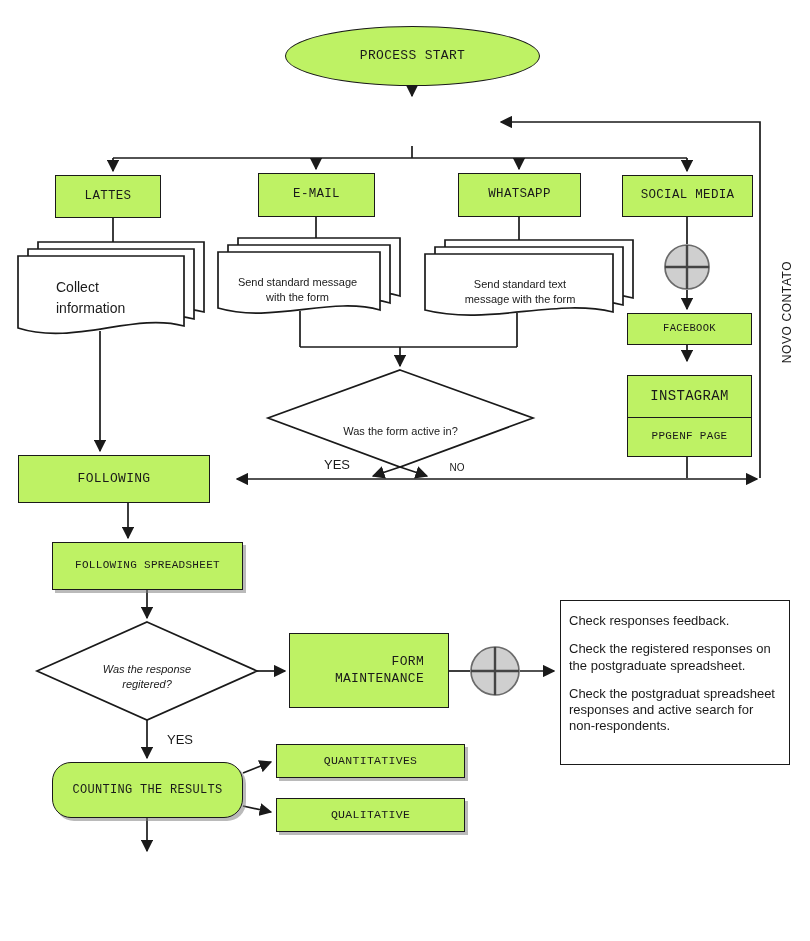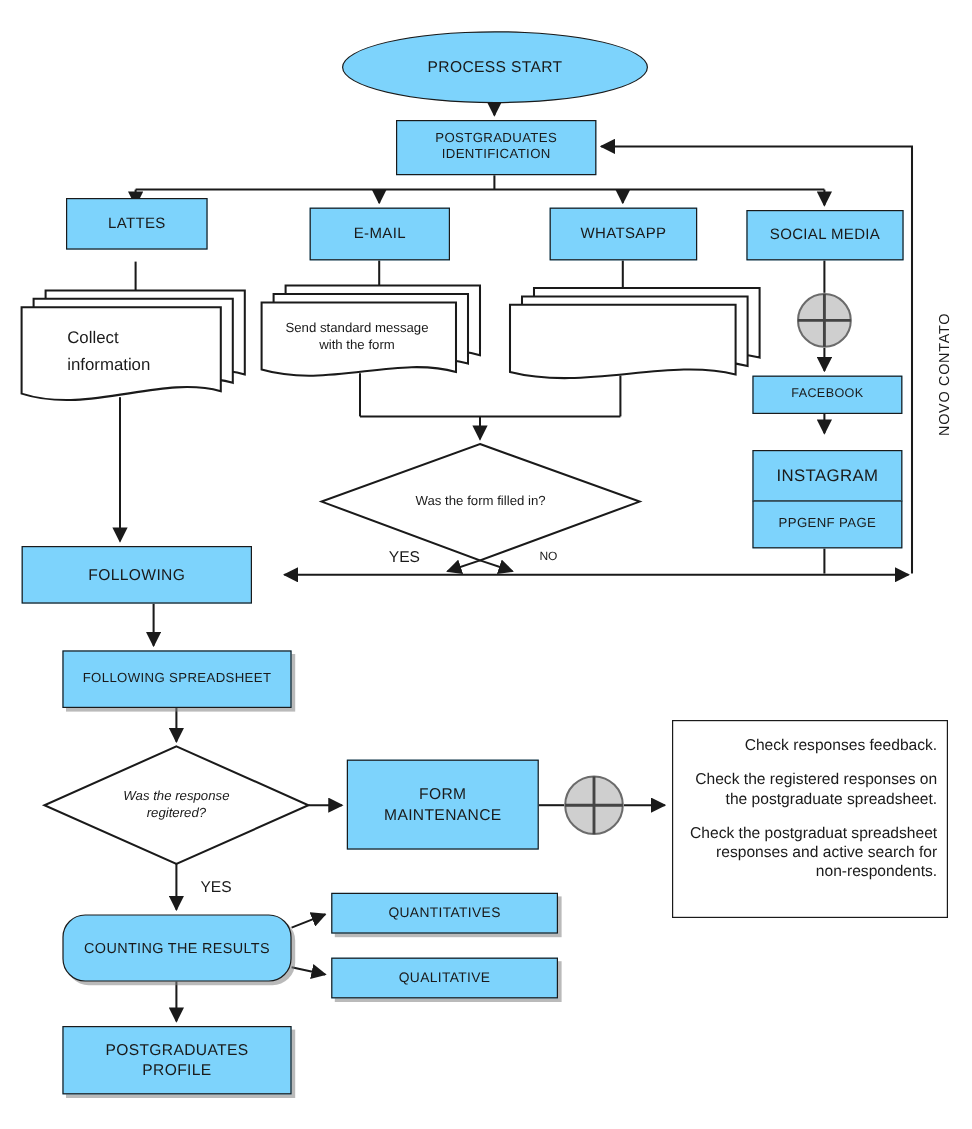"PROCESS START" .node { background: #7dd3fc -> #bef264; font-family: none -> Liberation Mono, monospace; text-align: center -> right }
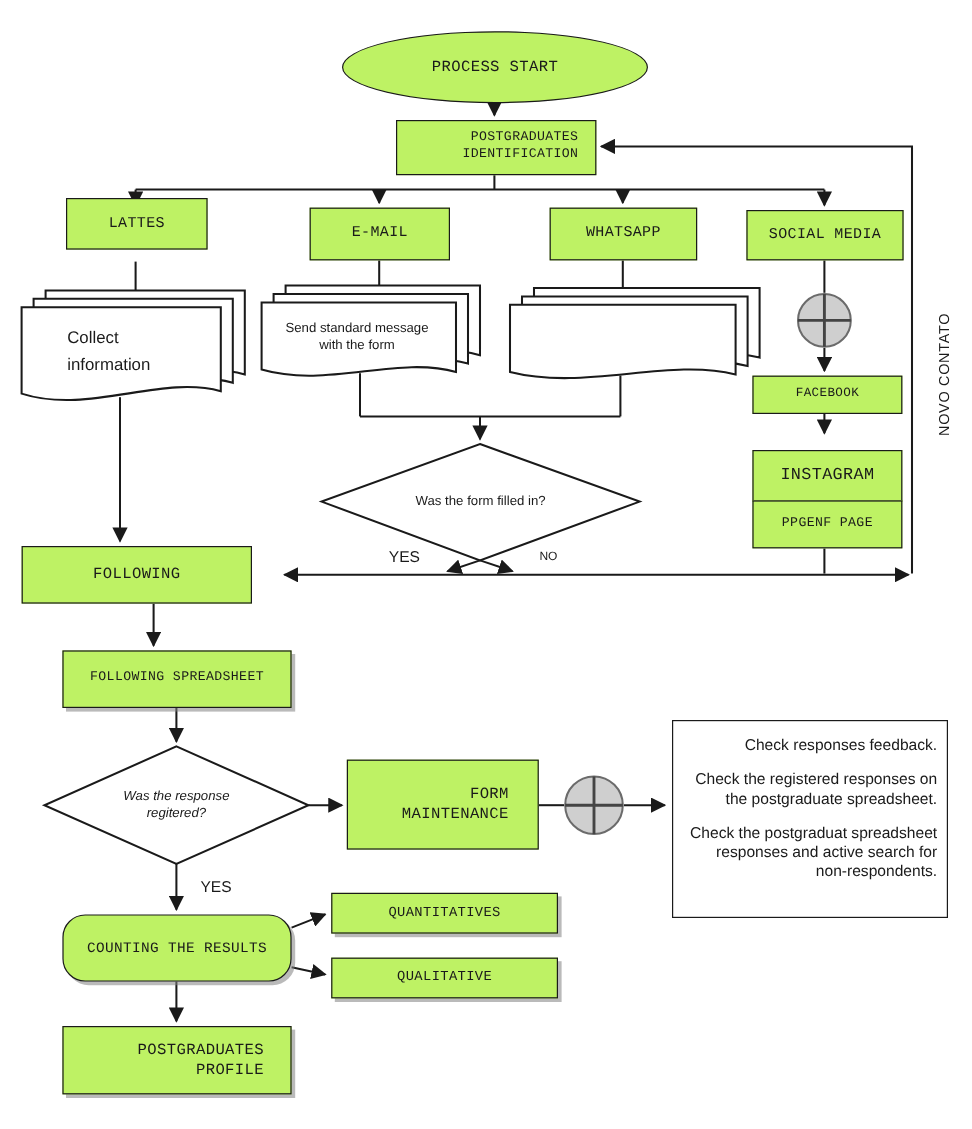"POSTGRADUATES IDENTIFICATION" div.node { html: <div> <span>POSTGRADUATES IDENTIFICATION</span> </div> -> none }
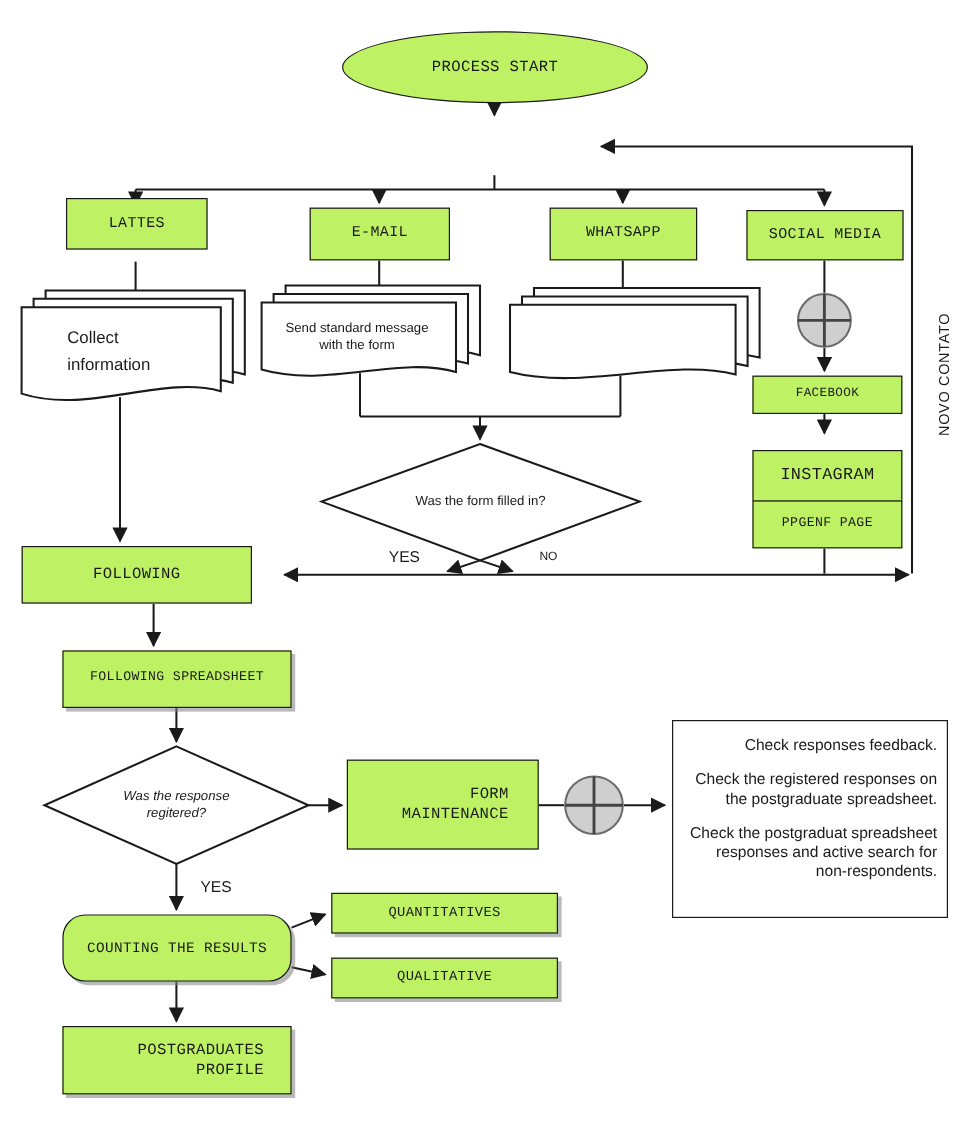"LATTES" div.node { top: 165px -> 175px; width: 118px -> 106px }
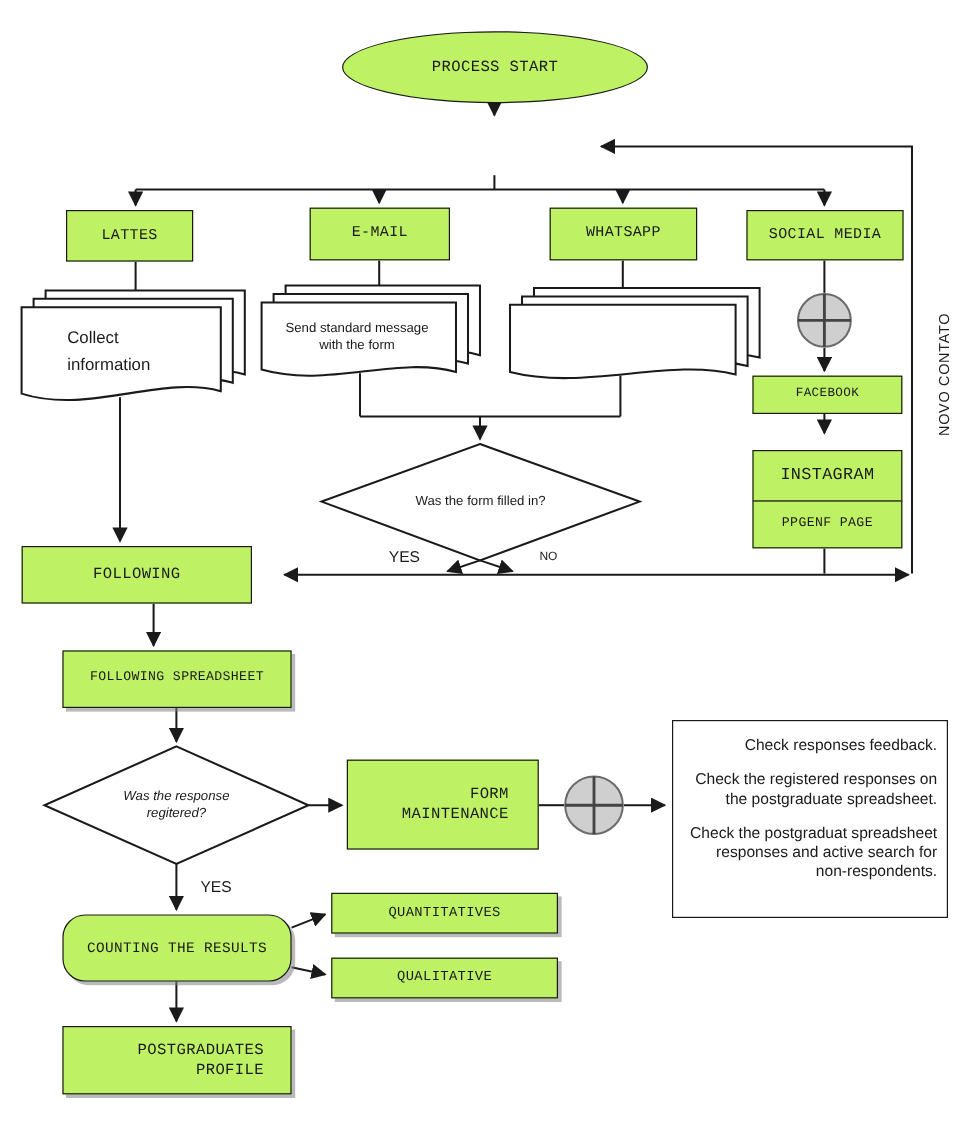"Collect information" .txt { align-items: center -> flex-end }
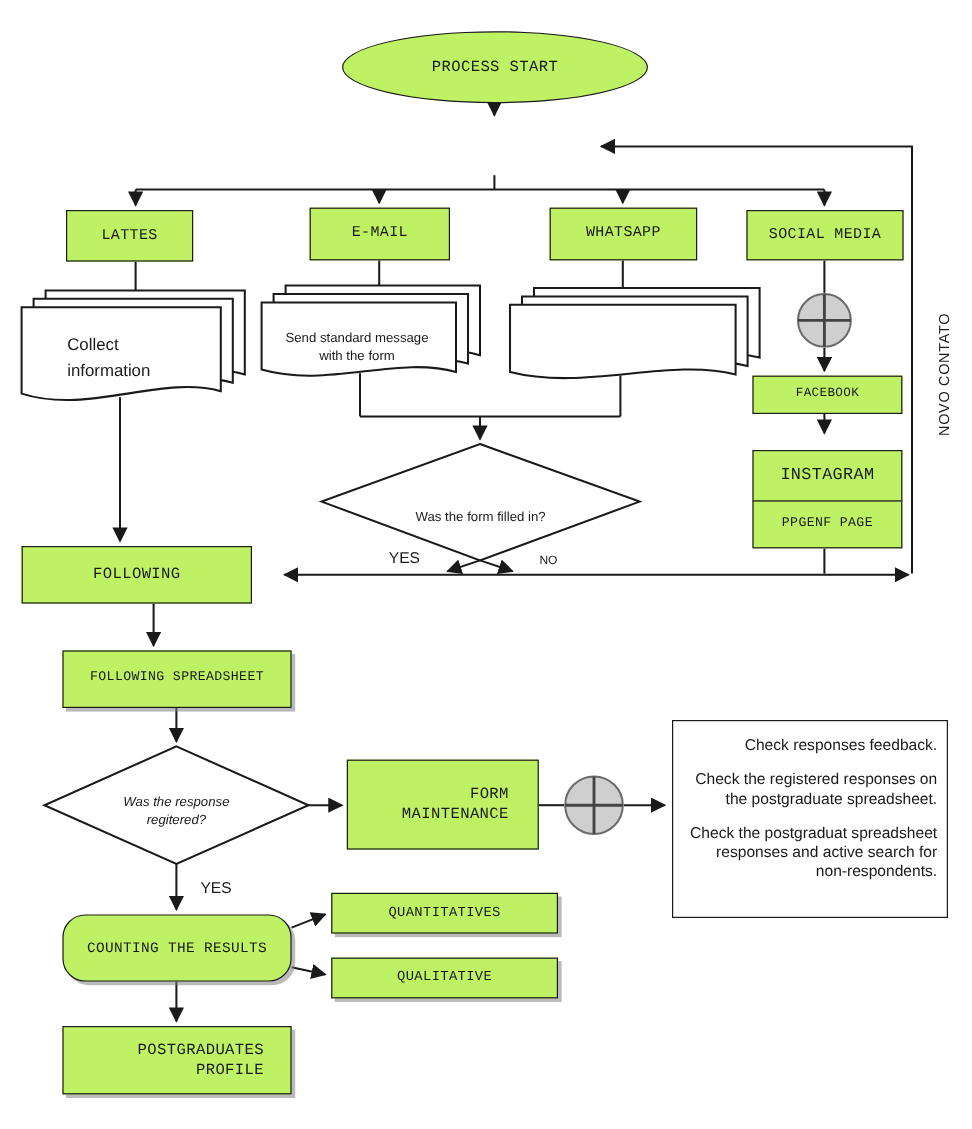"Send standard text message with" div.txt { html: none -> <div> <span>Send standard text message with the form</span> </div> }
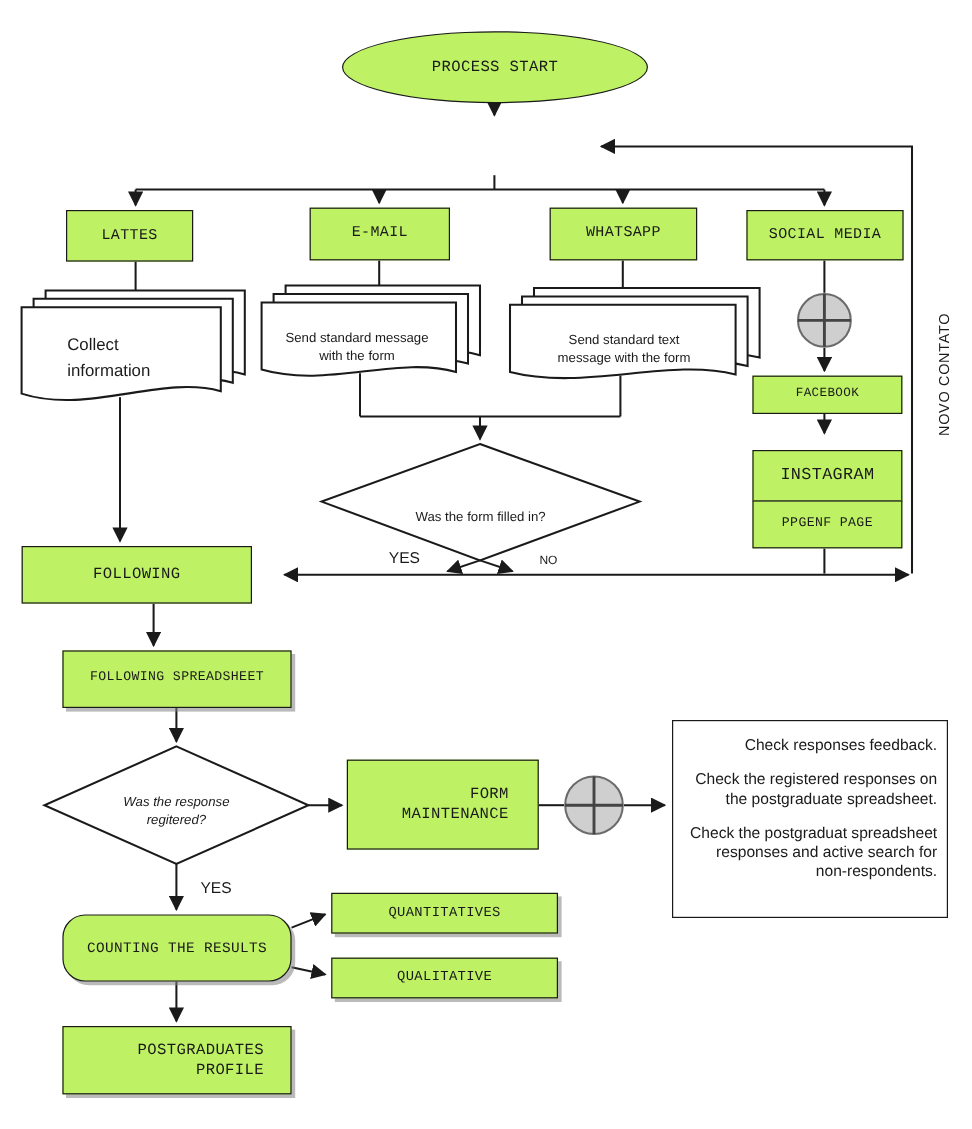"Was the form filled in?" span { text: filled -> active }
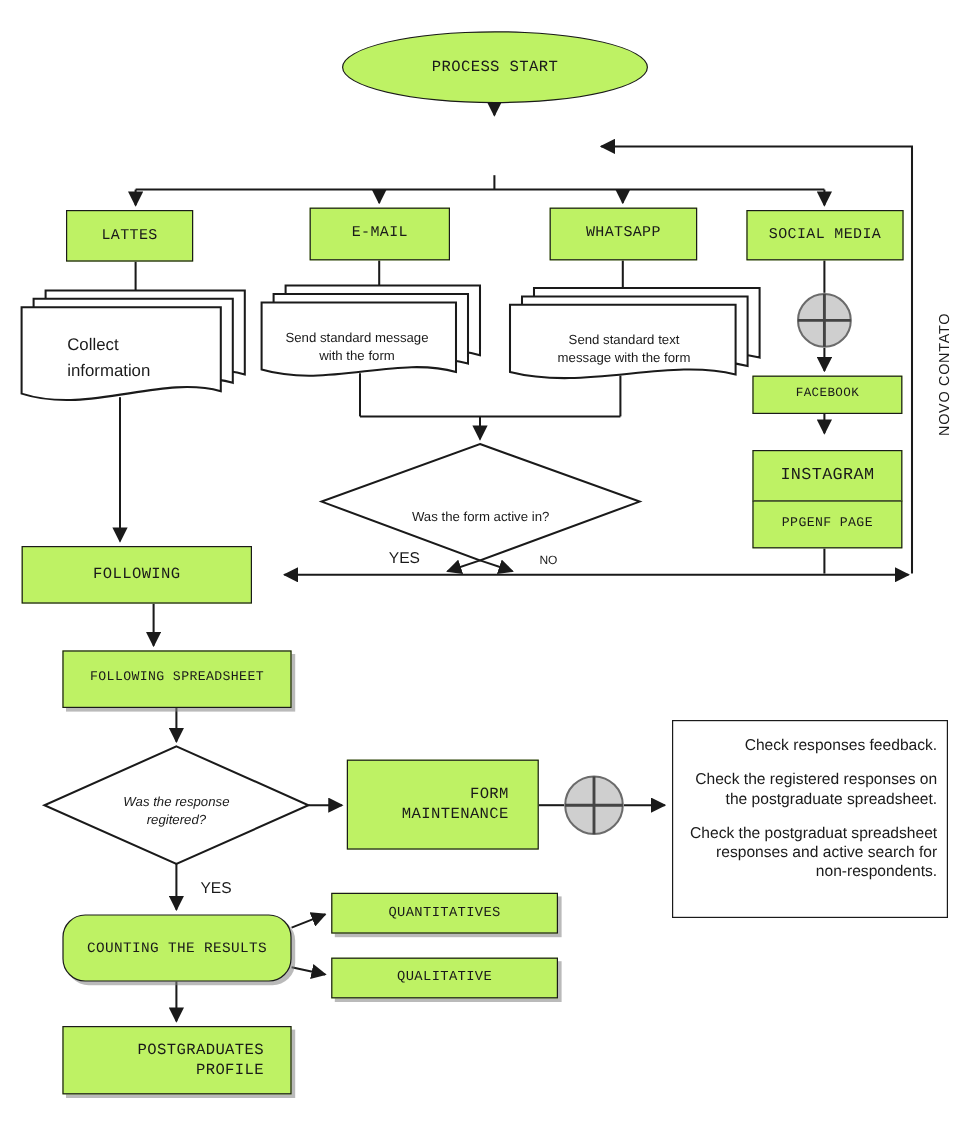"Check responses feedback." .notes { text-align: right -> left }
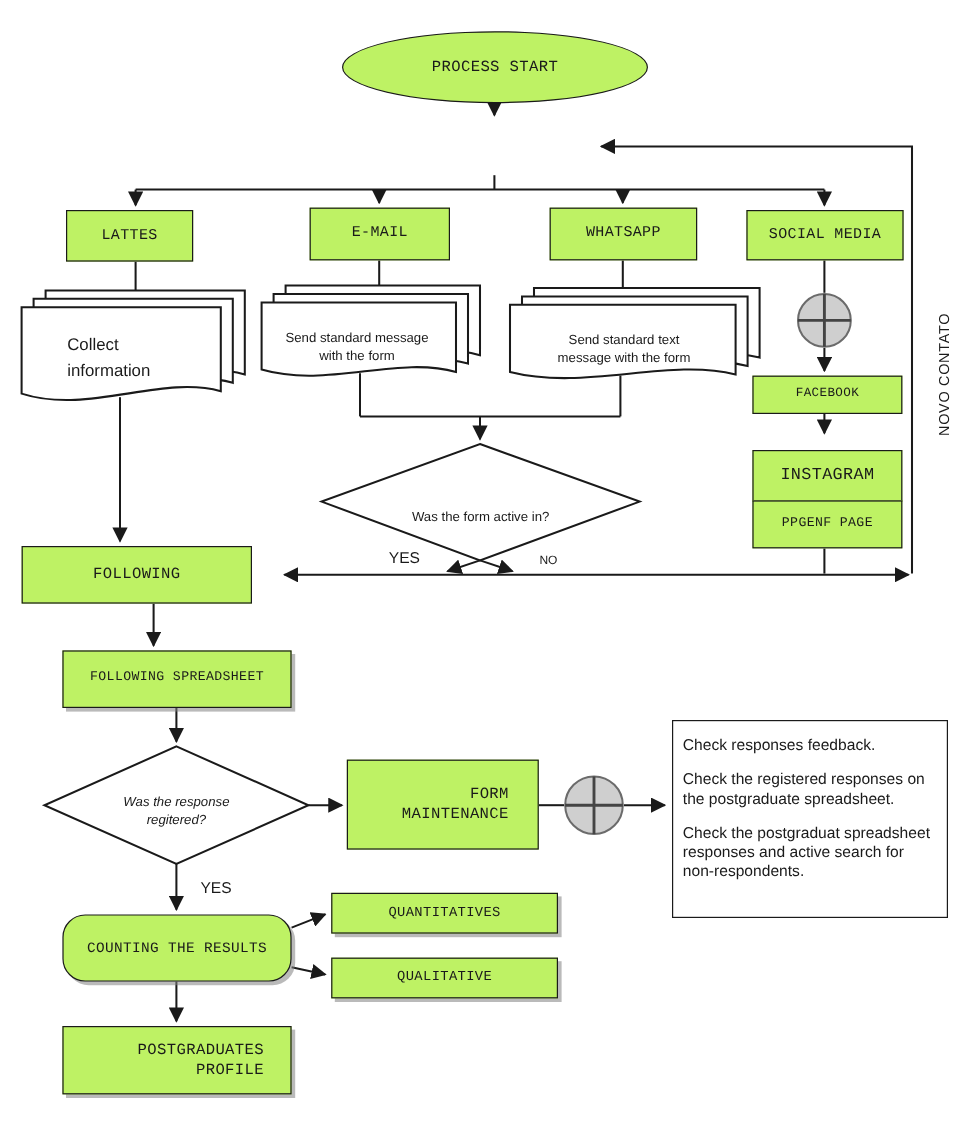"POSTGRADUATES PROFILE" div.node { html: <div> <span>POSTGRADUATES PROFILE</span> </div> -> none }
